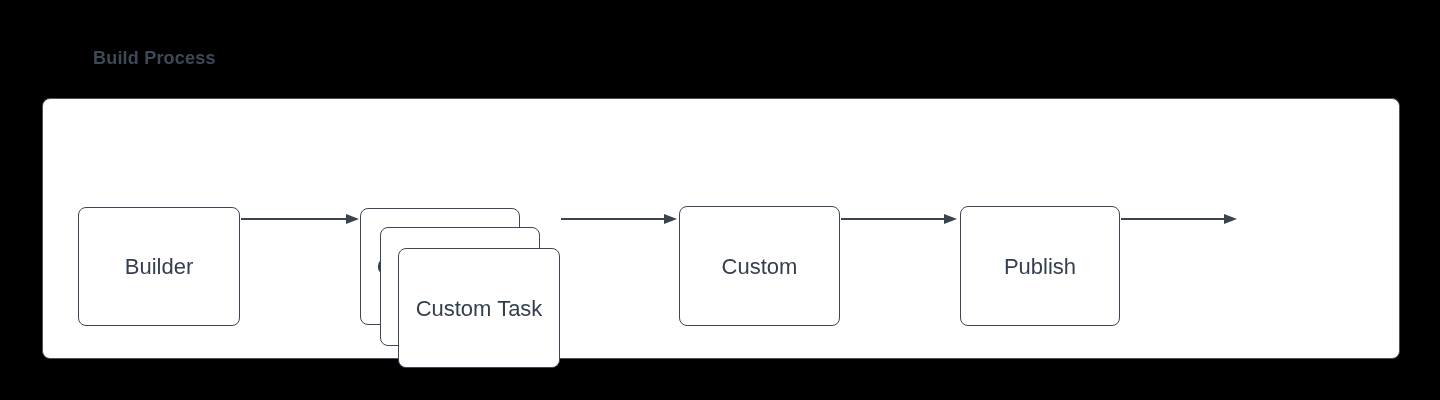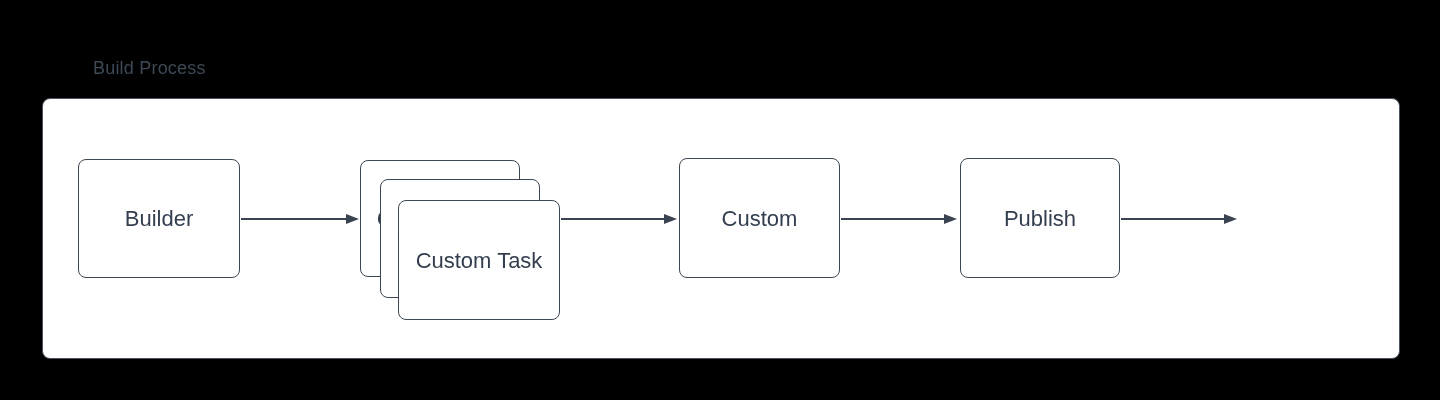"Build Process" .diagram-title { font-weight: 400 -> 700; top: 58px -> 48px }
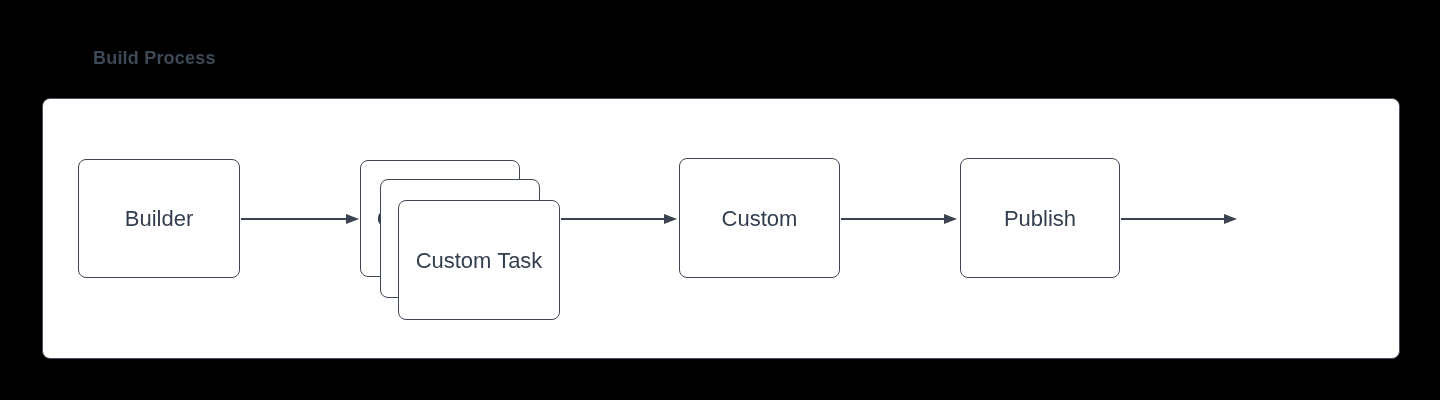"Builder" .node { margin-top: none -> 48px }
